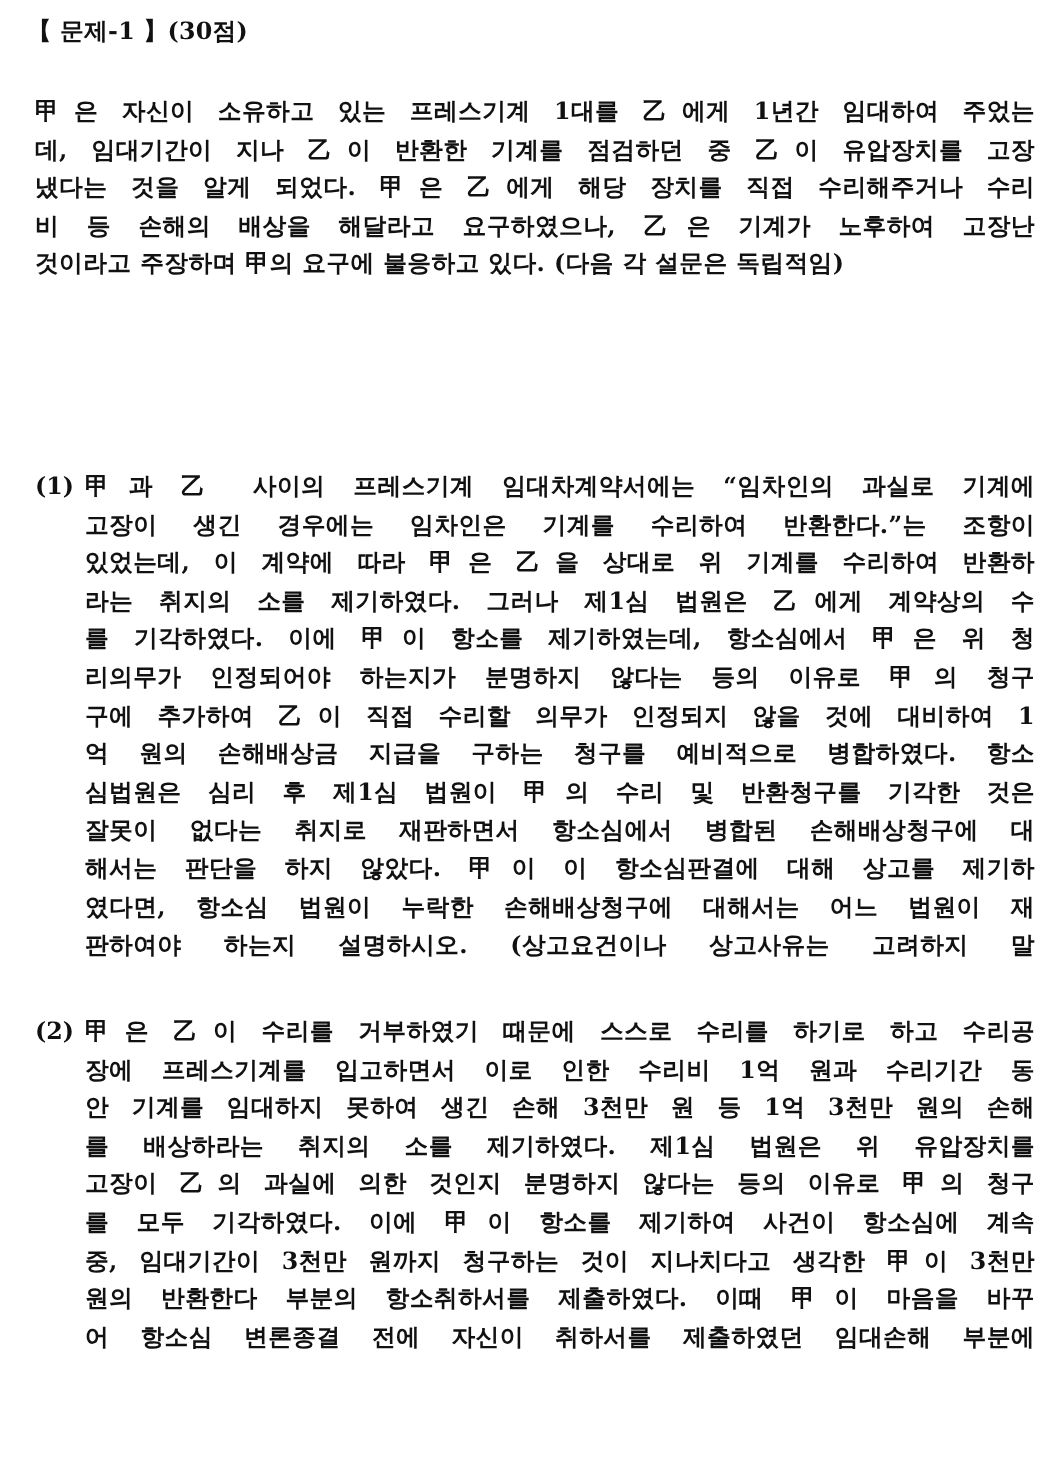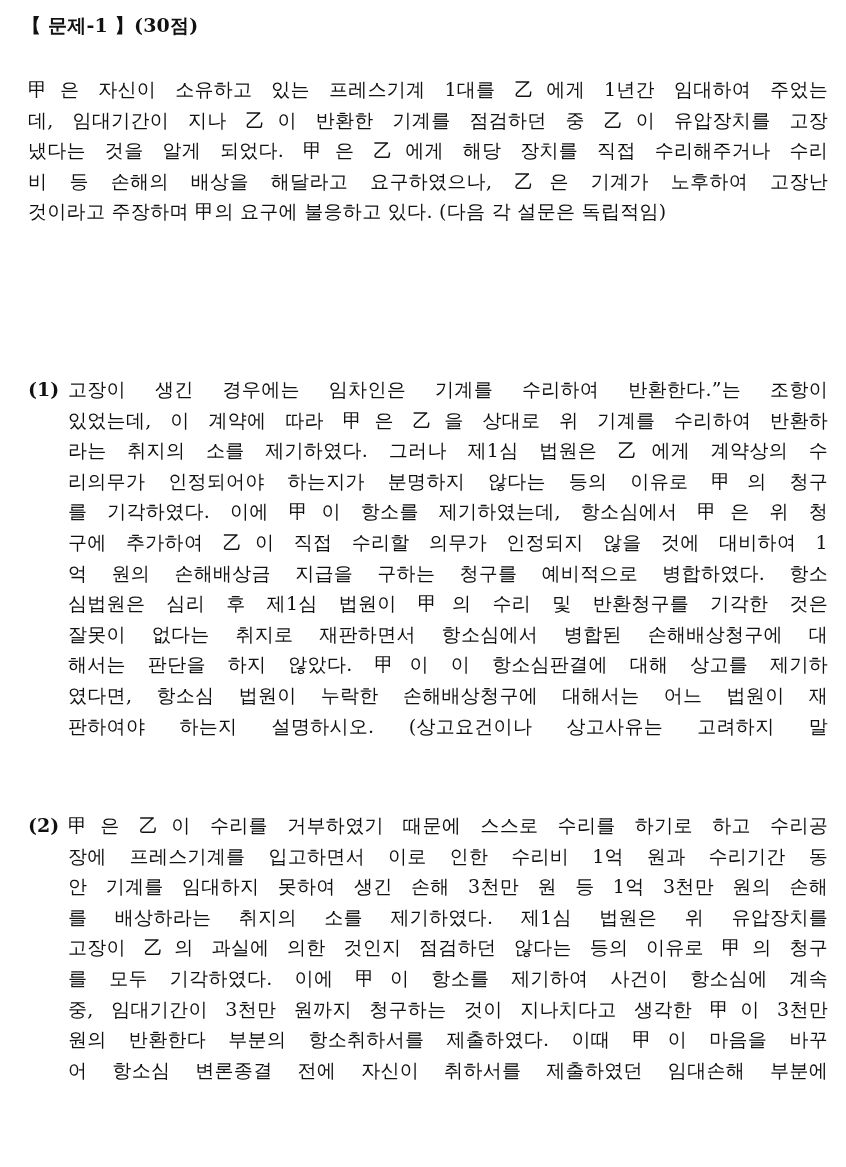"甲은 자신이 소유하고 있는 프레스기계" .line { font-weight: 400 -> 700 }
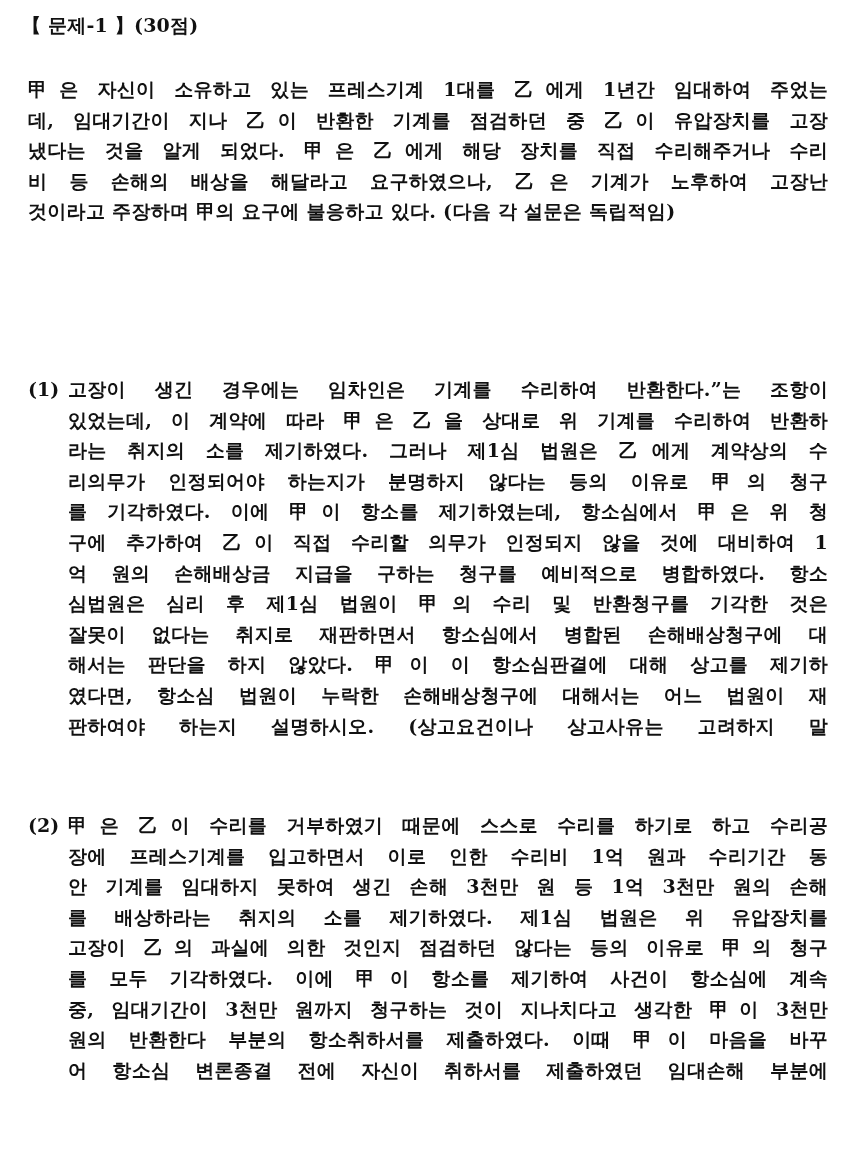"甲과 乙 사이의 프레스기계 임대차계약서에는" span.line { html: none -> <span>甲과 乙 사이의 프레스기계 임대차계약서에는 “임차인의 과실로 기계에</span> }
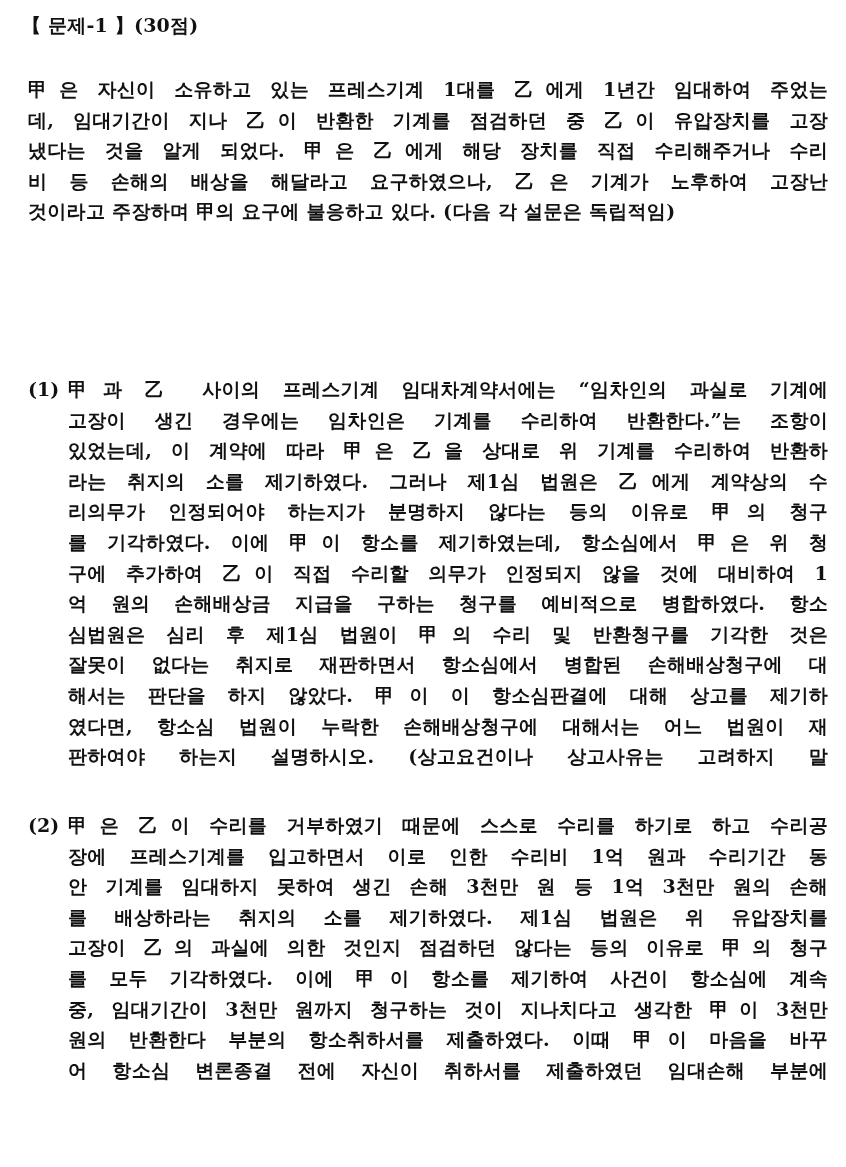"리의무가 인정되어야 하는지가 분명하지 않다는" span.line { order: before "를 기각하였다. 이에 甲이 항소를" -> after "를 기각하였다. 이에 甲이 항소를" }
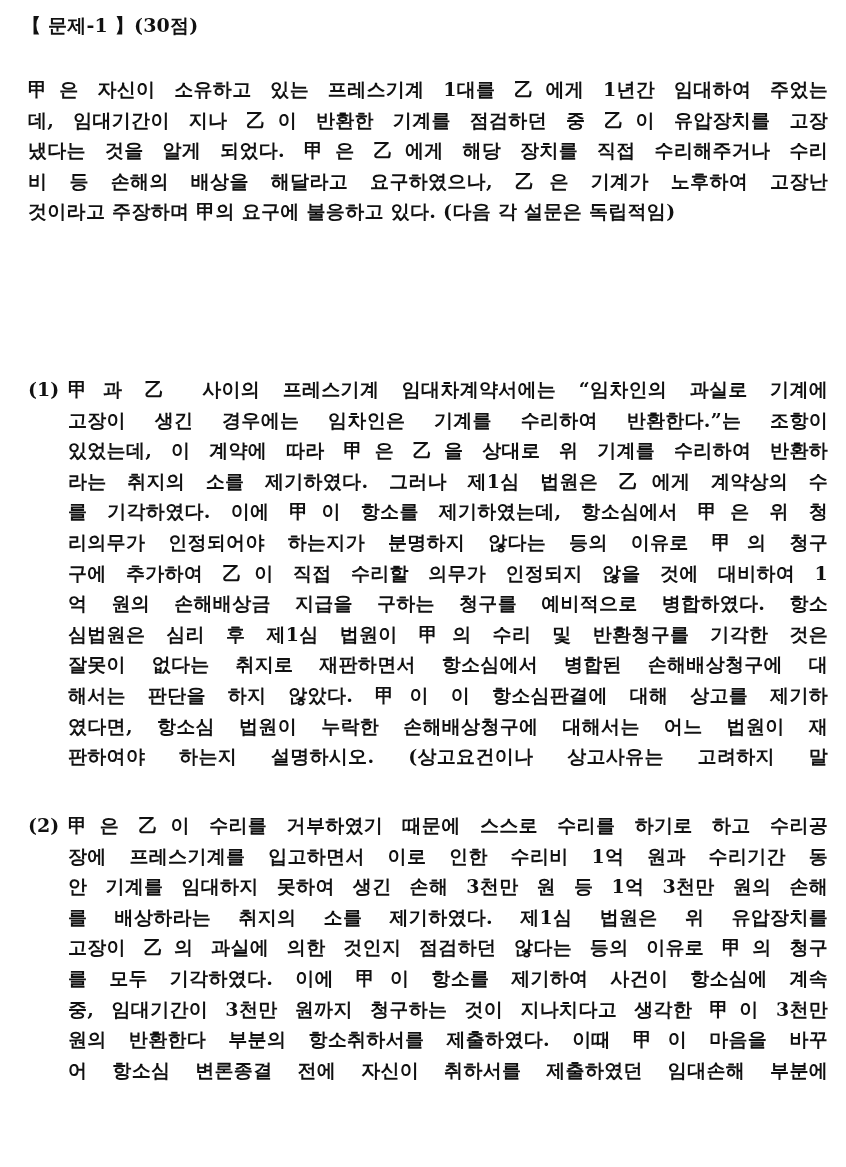"고장이 乙의 과실에 의한 것인지" span.line { text: 점검하던 -> 분명하지 }
